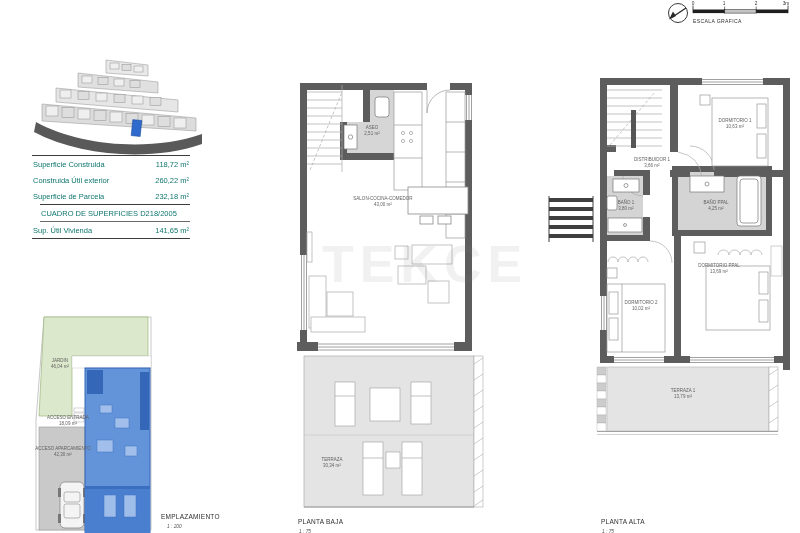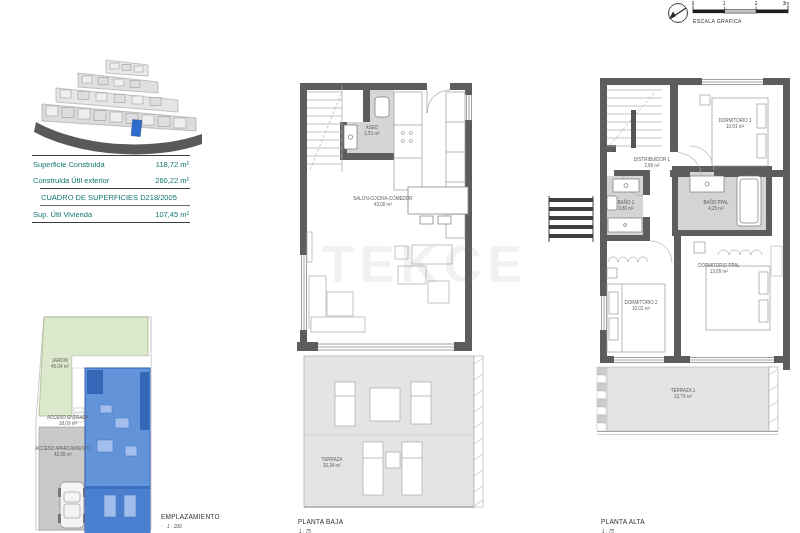"Superficie de Parcela" div.trow { html: none -> <div> <span>Superficie de Parcela</span> <span>232,18 m²</span> </div> }
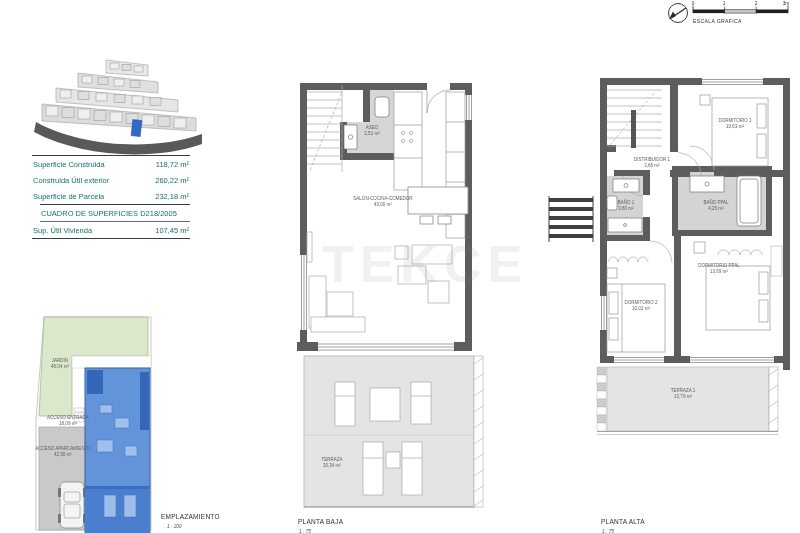"107,45 m²" span.v { text: 107,45 -> 141,65 }
